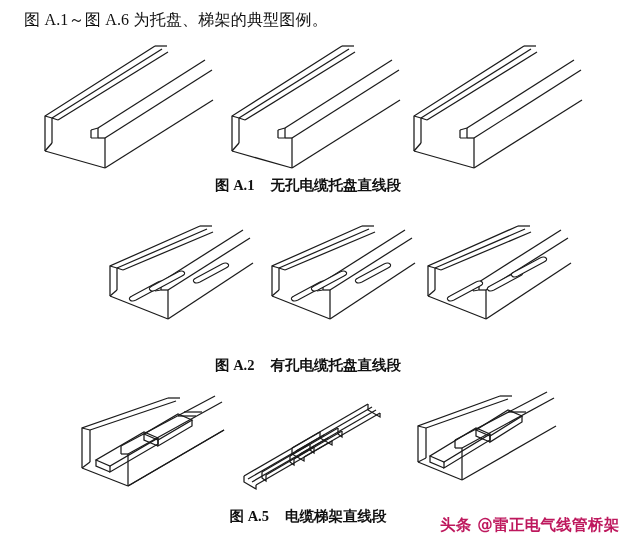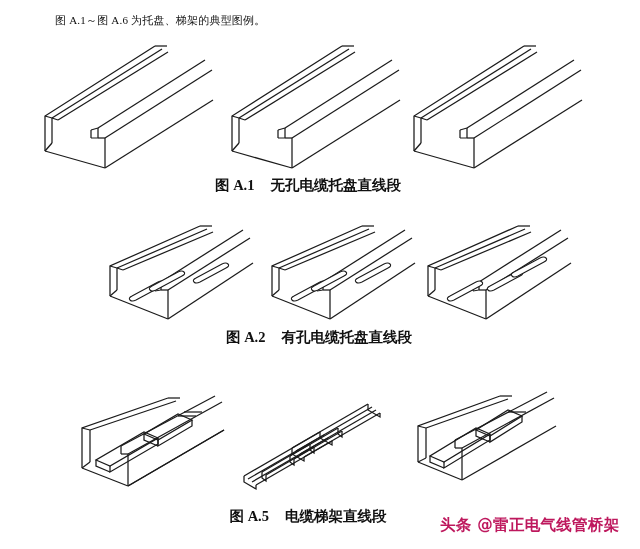"图 A.1～图 A.6 为托盘、梯架的典型图例。" .intro-line { font-size: 11px -> 16px; margin-left: 31px -> none }
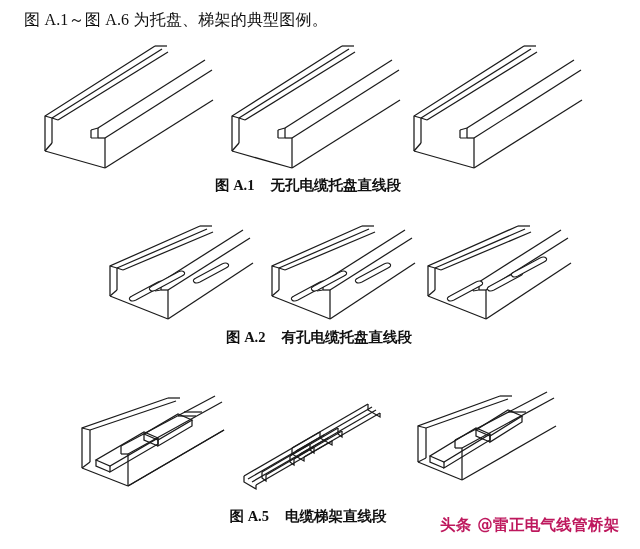"图 A.2 有孔电缆托盘直线段" .cap-2 { padding-left: 11px -> none; top: 328px -> 356px }
